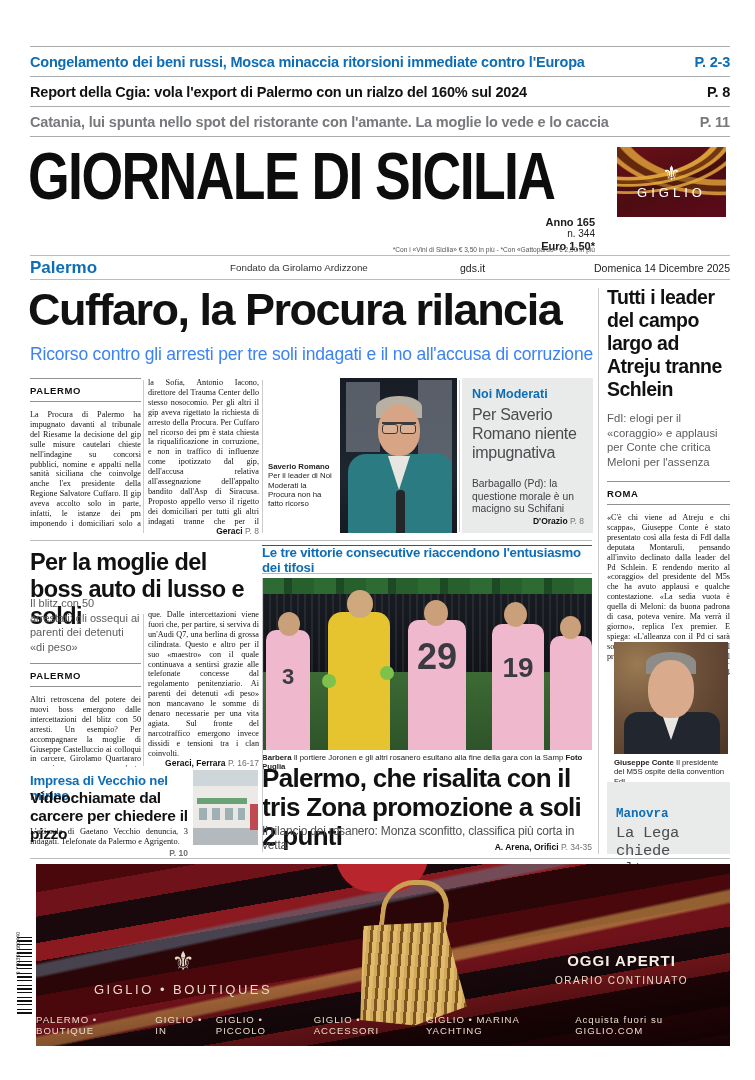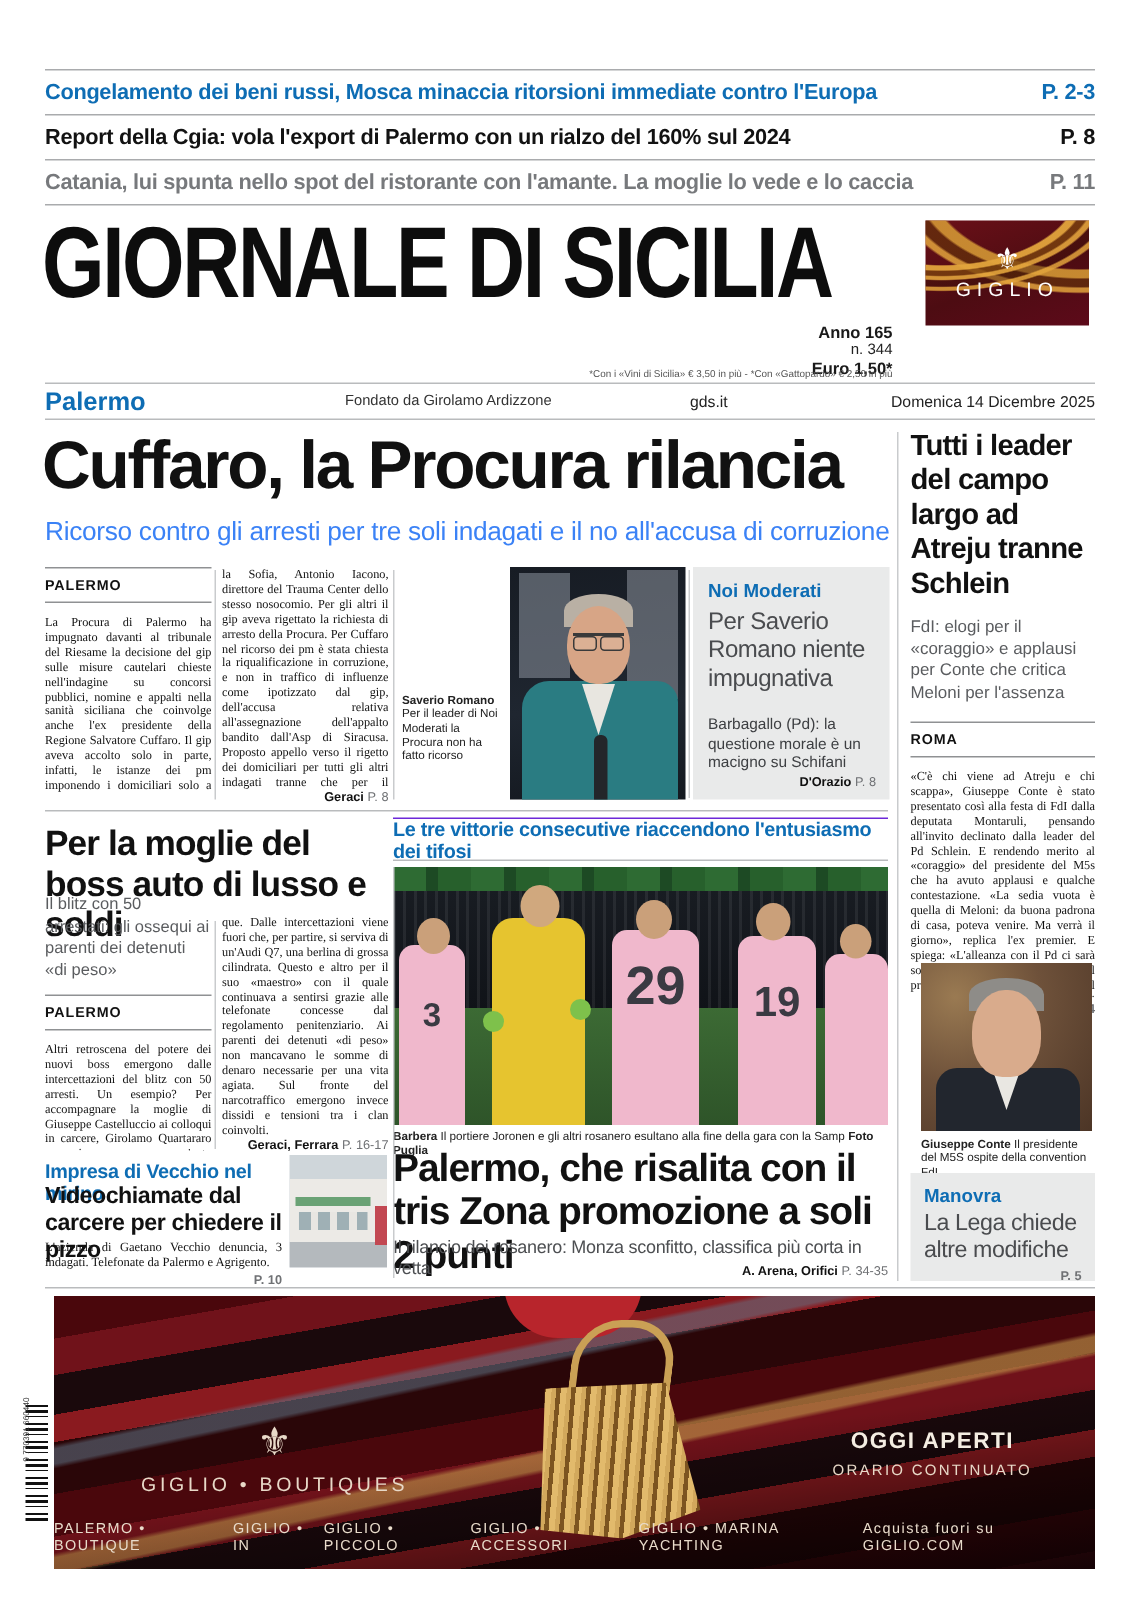"Manovra" .manovra-box { font-family: none -> Liberation Mono, monospace; padding: 8px 9px -> 25px 9px }
